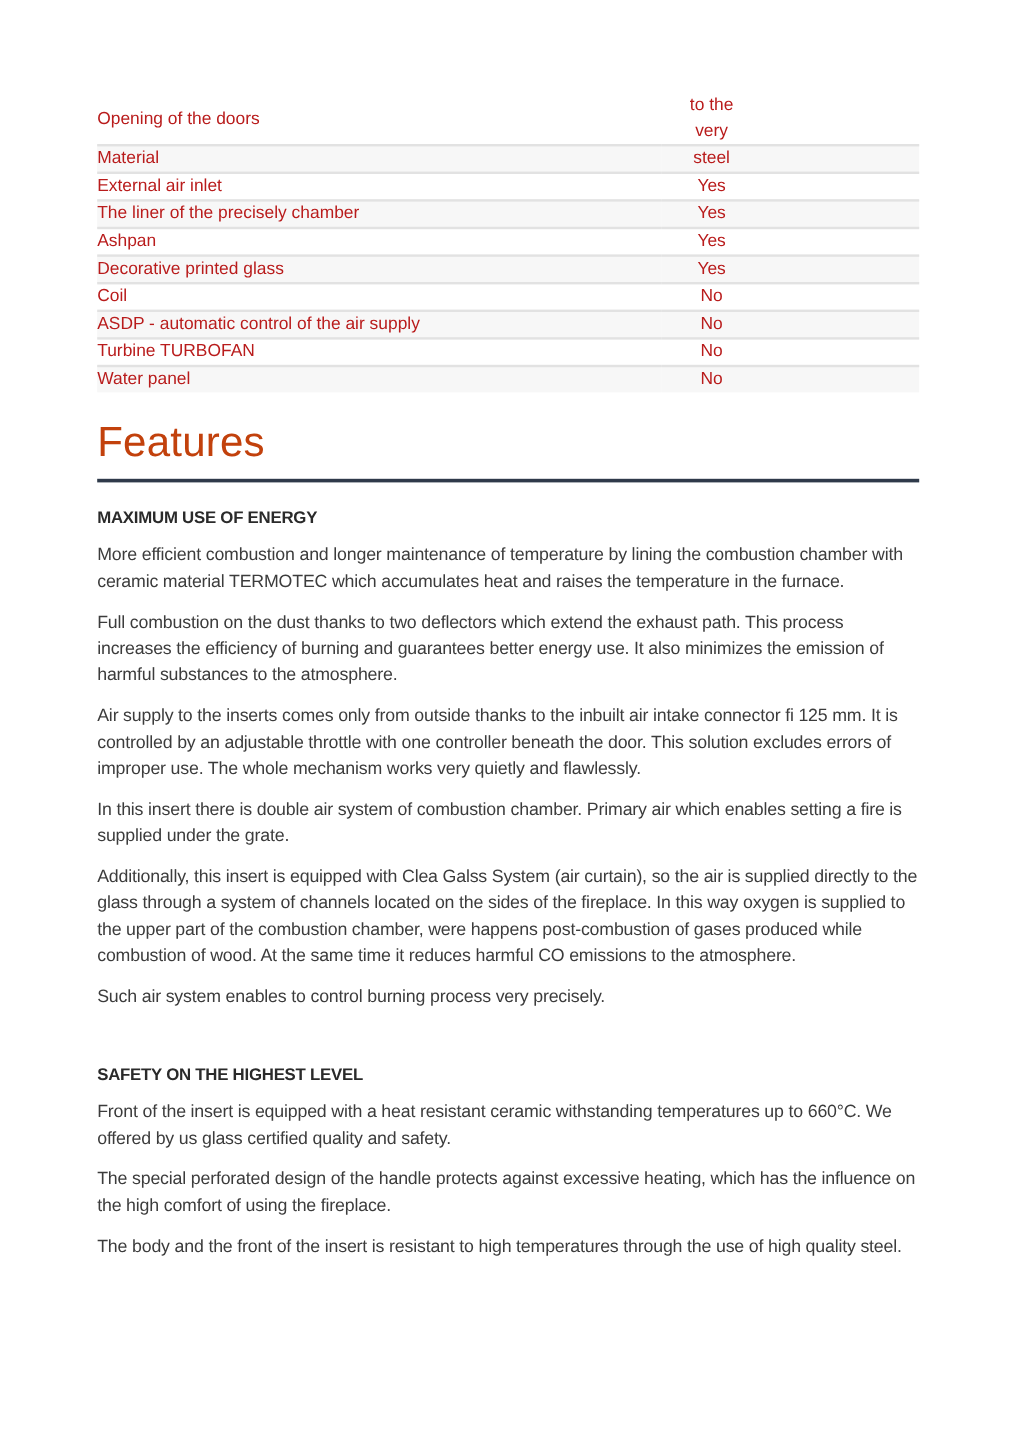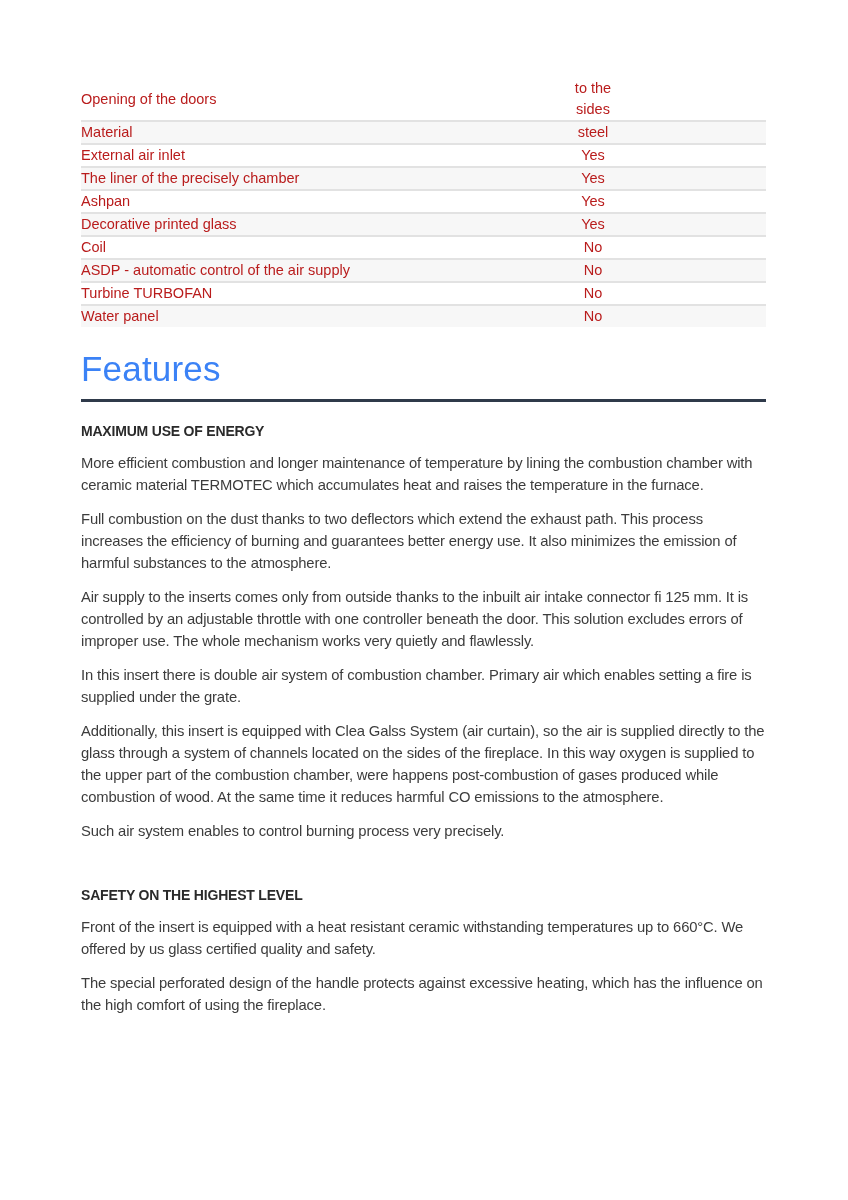"to the sides" span { text: sides -> very }
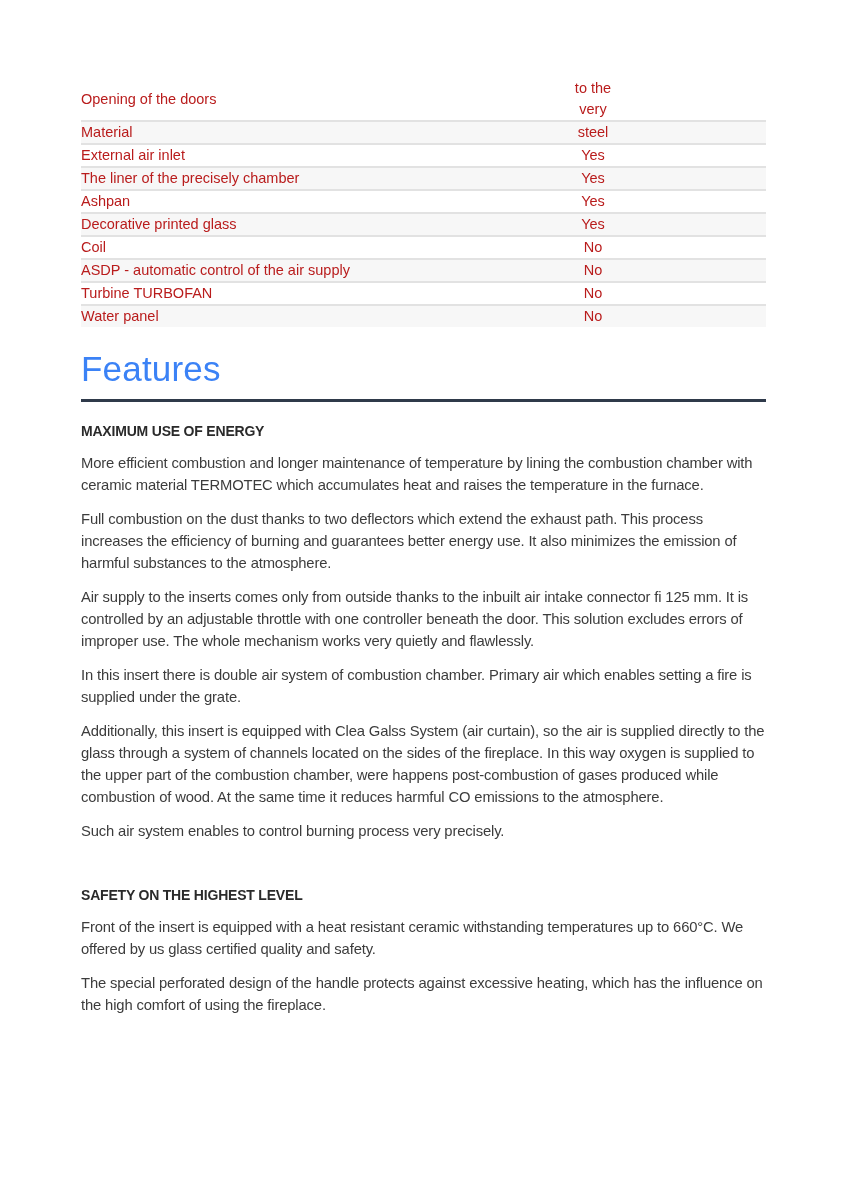"Features" h1.features { color: #3b82f6 -> #c2410c }
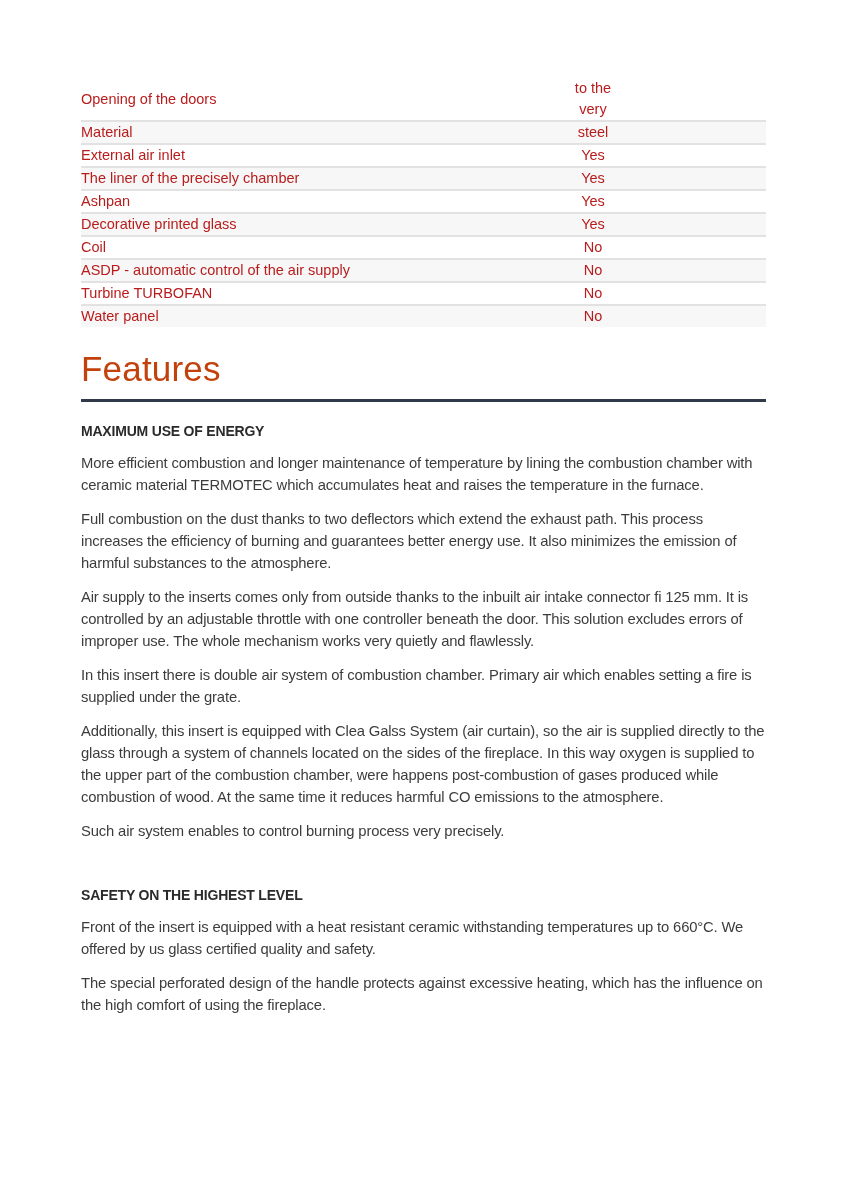"The body and the front" p.para { html: none -> <p>The body and the front of the insert is resistant to high temperatures through the use of high quality steel.</p> }
